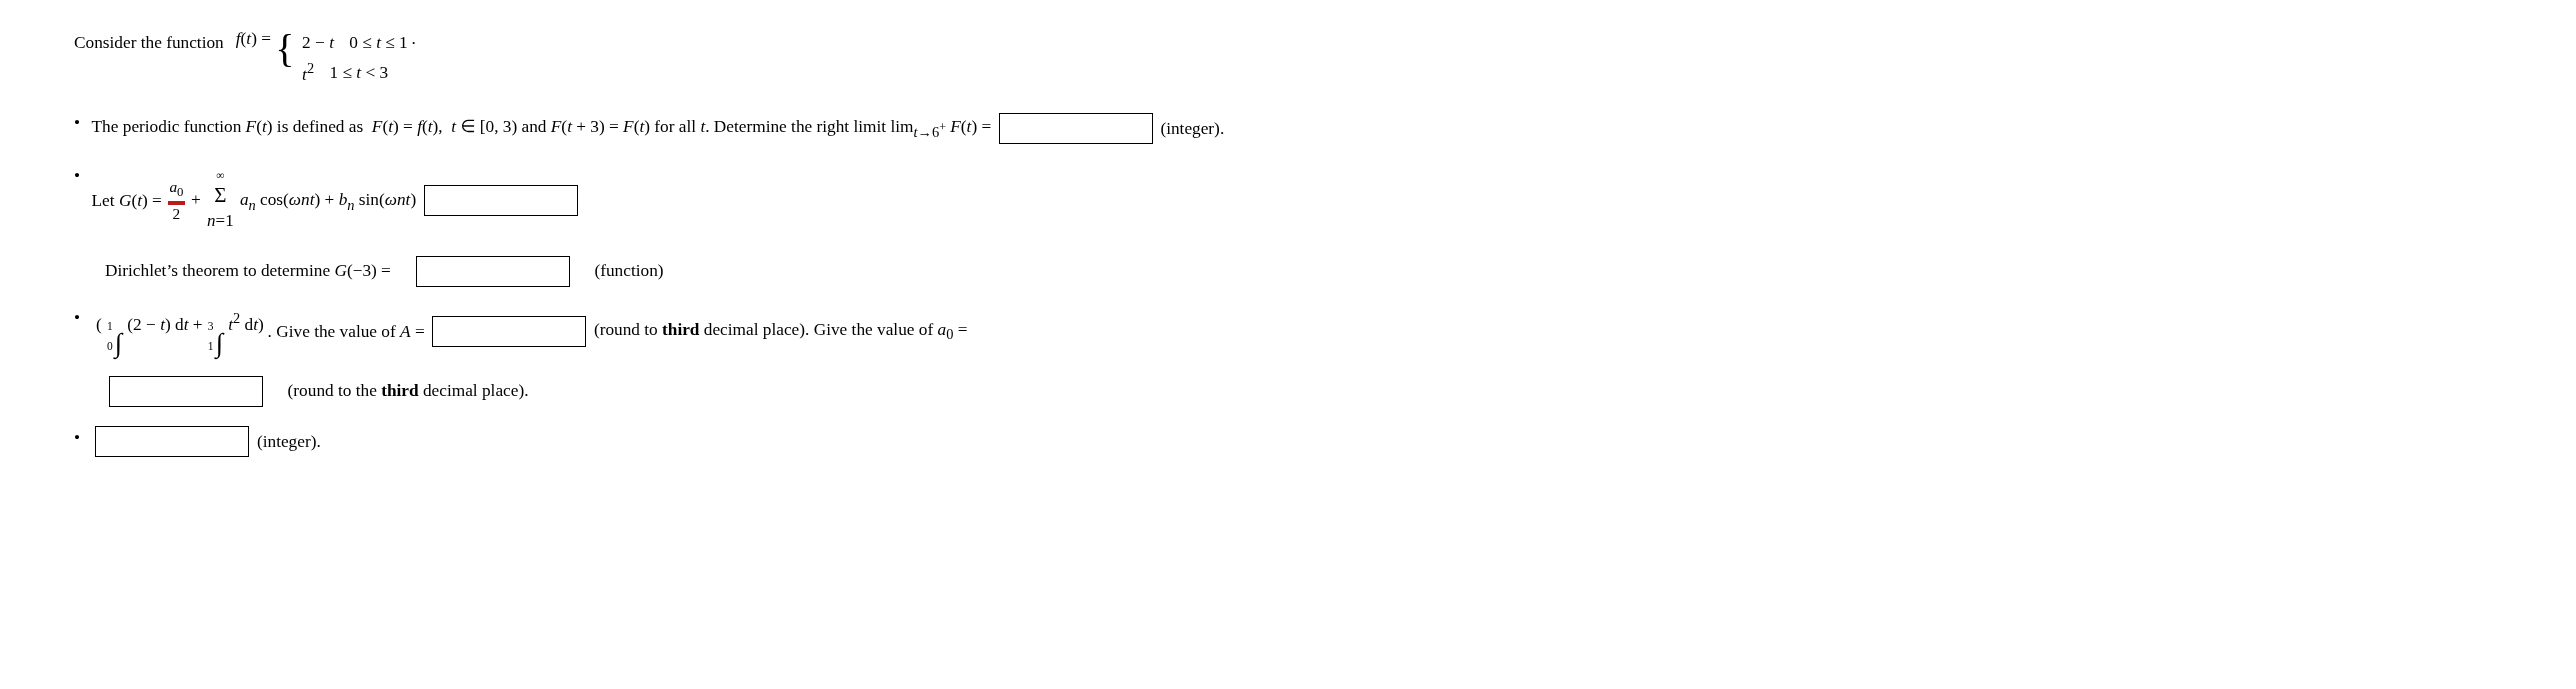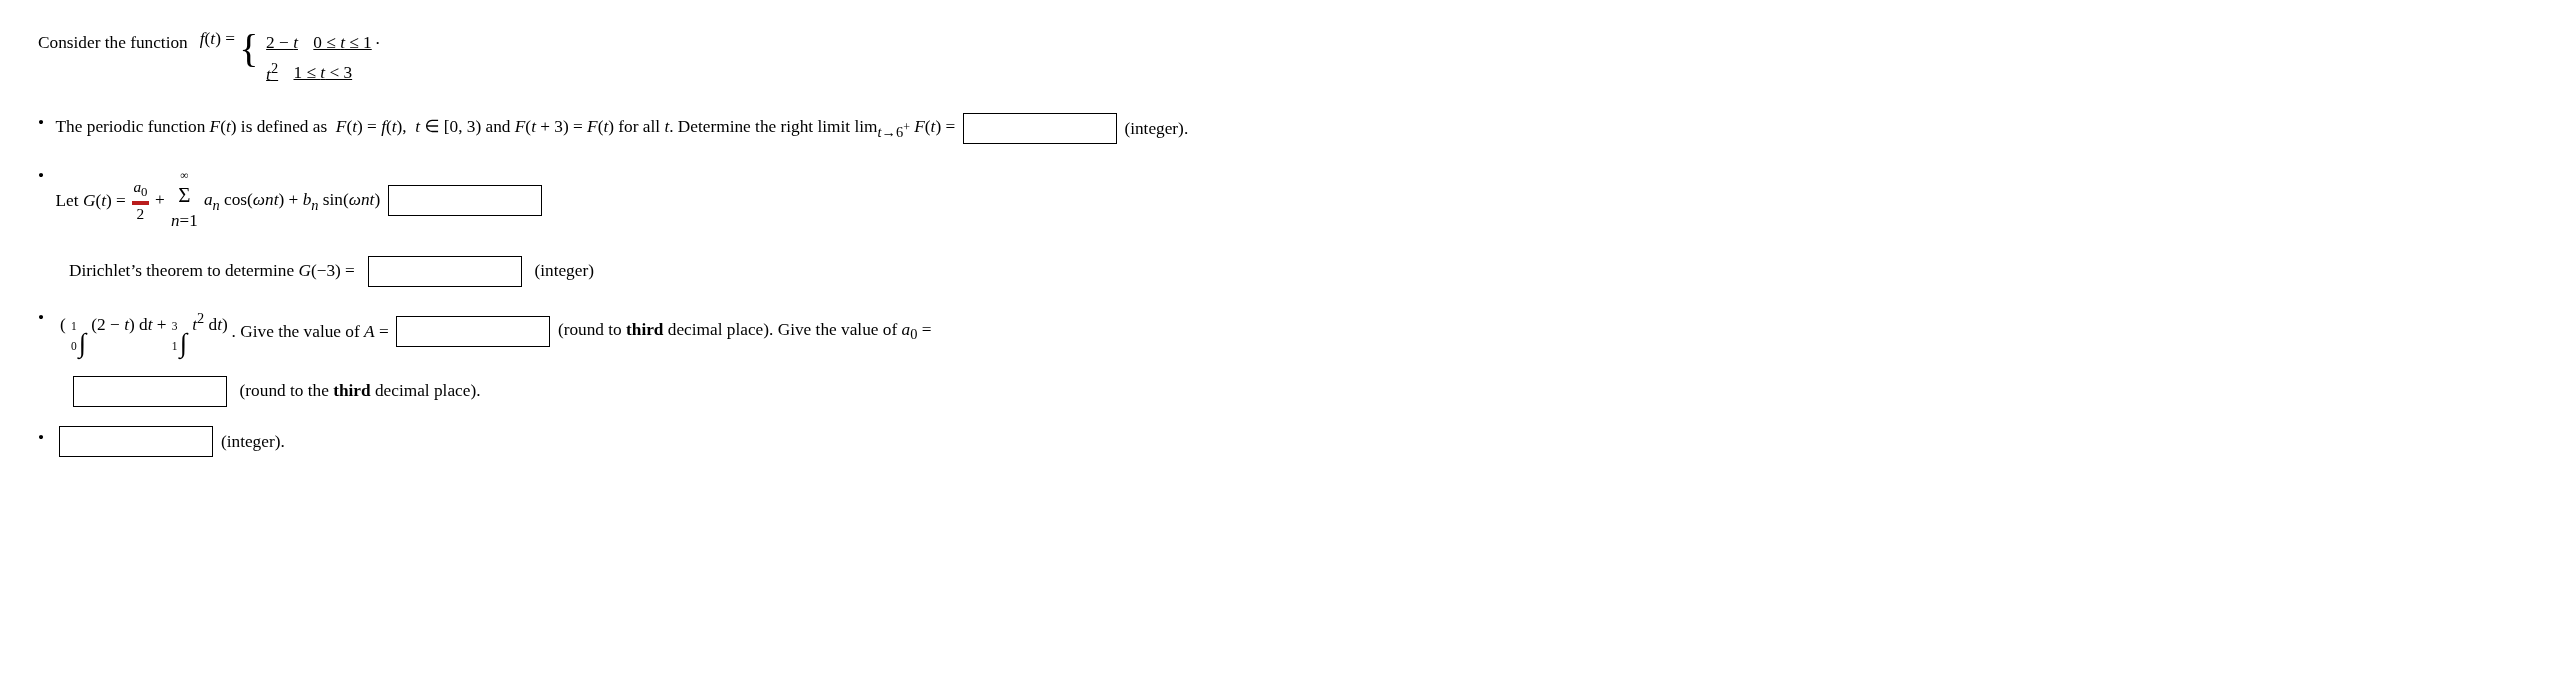"Consider the function" .page-content { margin-left: none -> 36px }
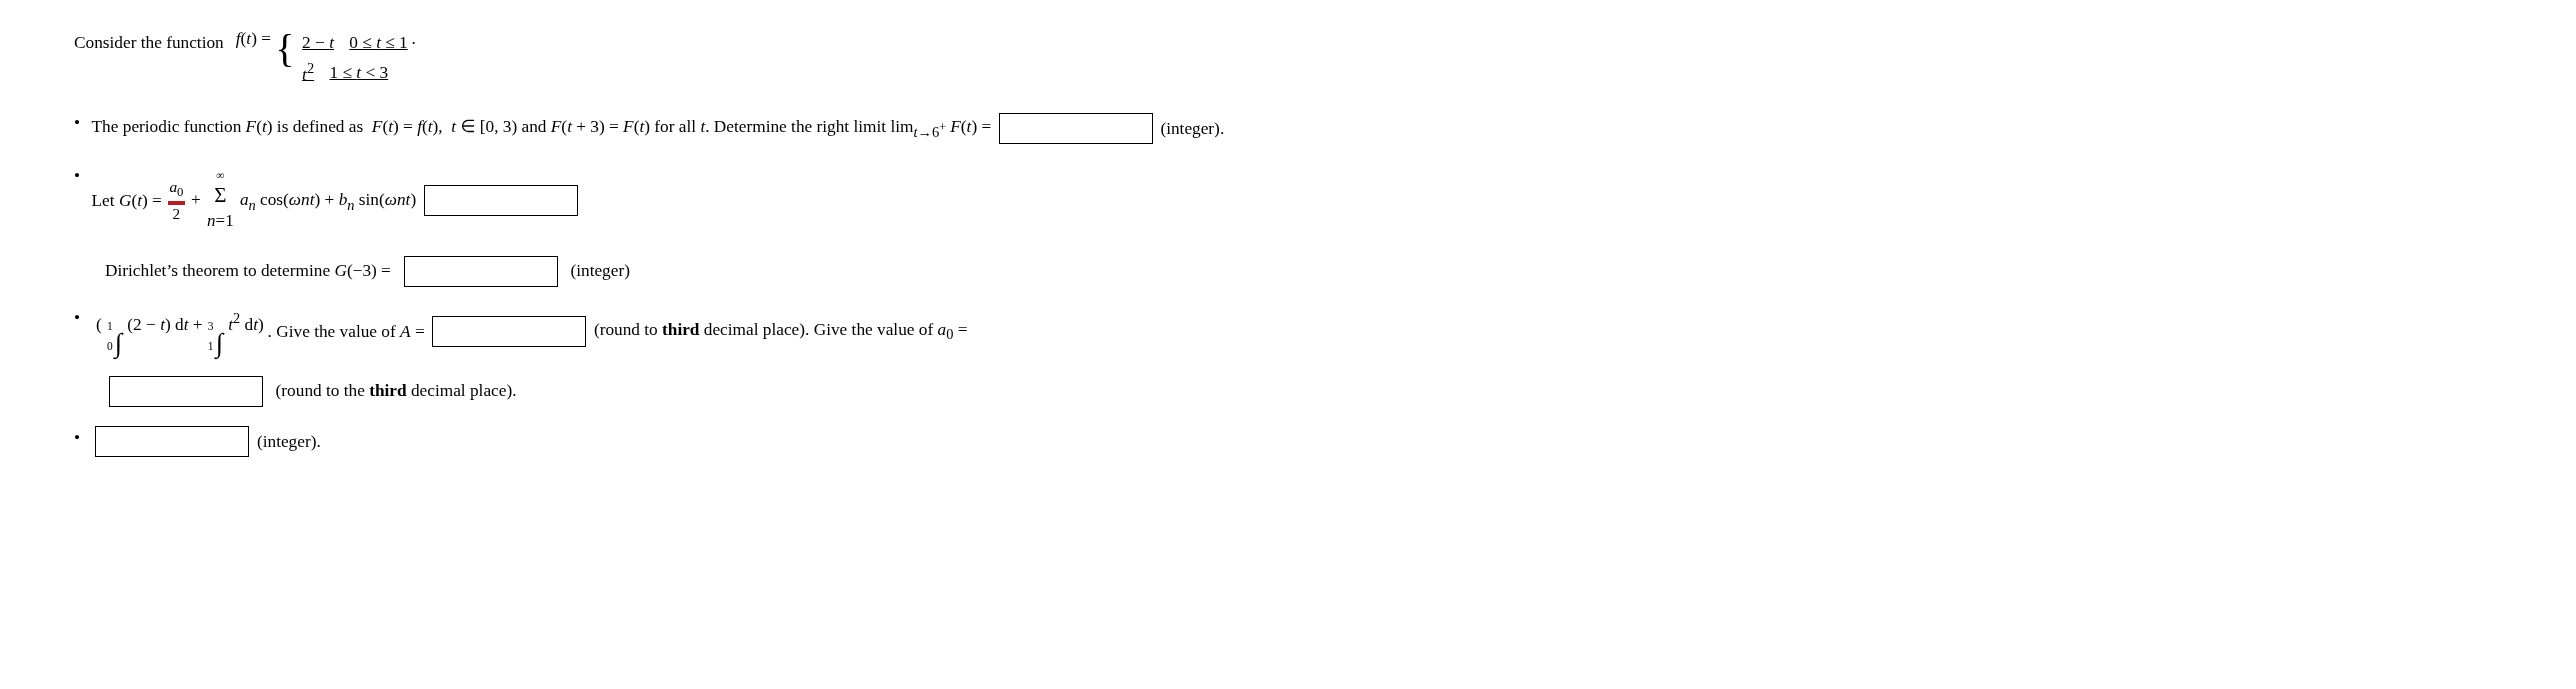"2 − t" .piecewise { text-decoration: underline -> none }
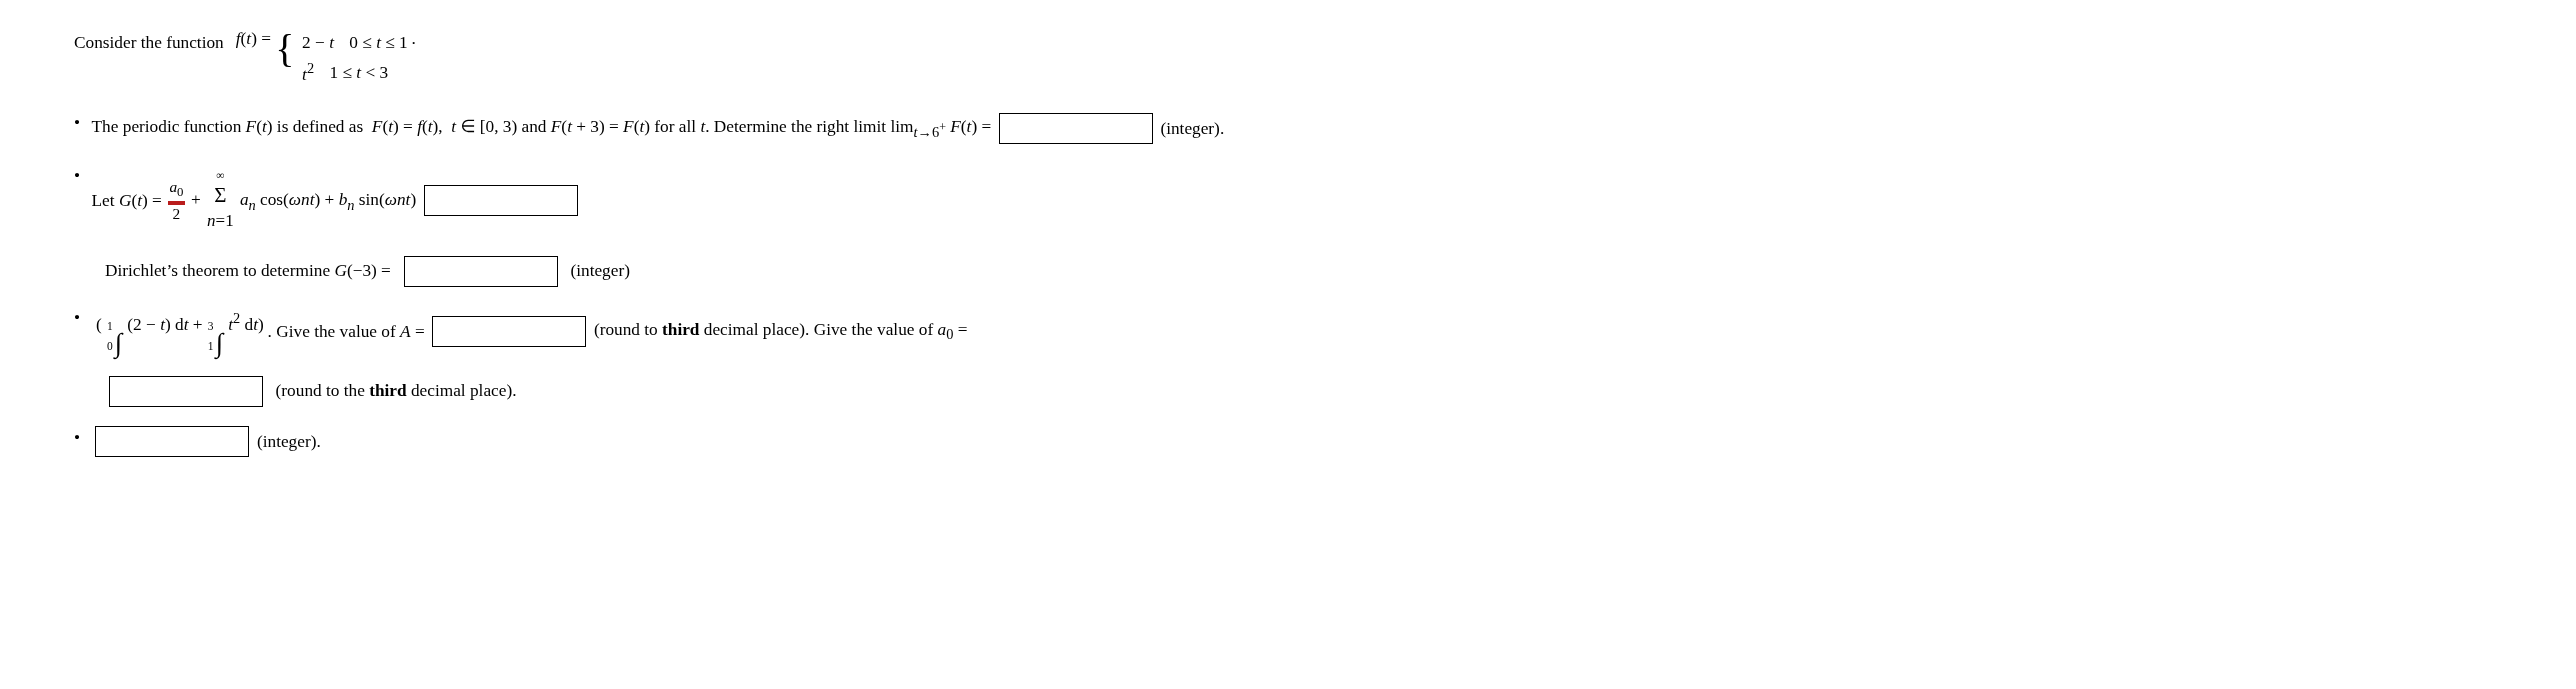"Dirichlet’s theorem to determine G(−3)" .dirichlet-section { gap: 9px -> 21px }
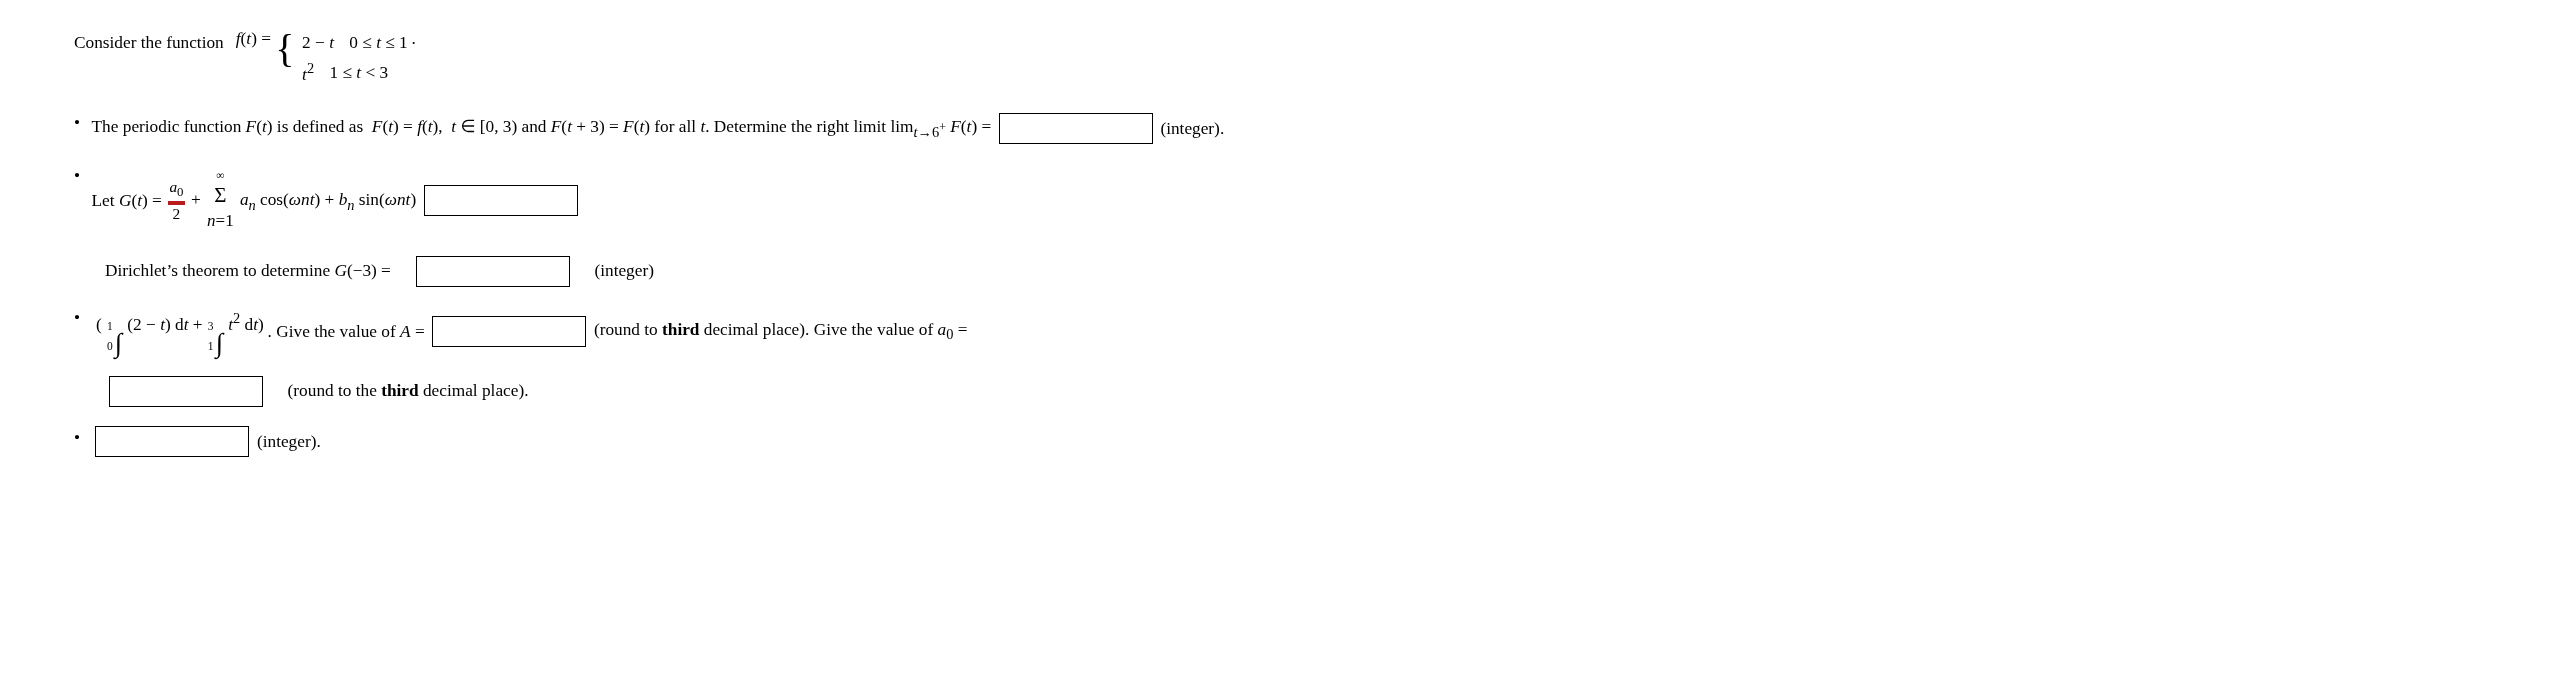"(integer)" span { text: integer -> function }
